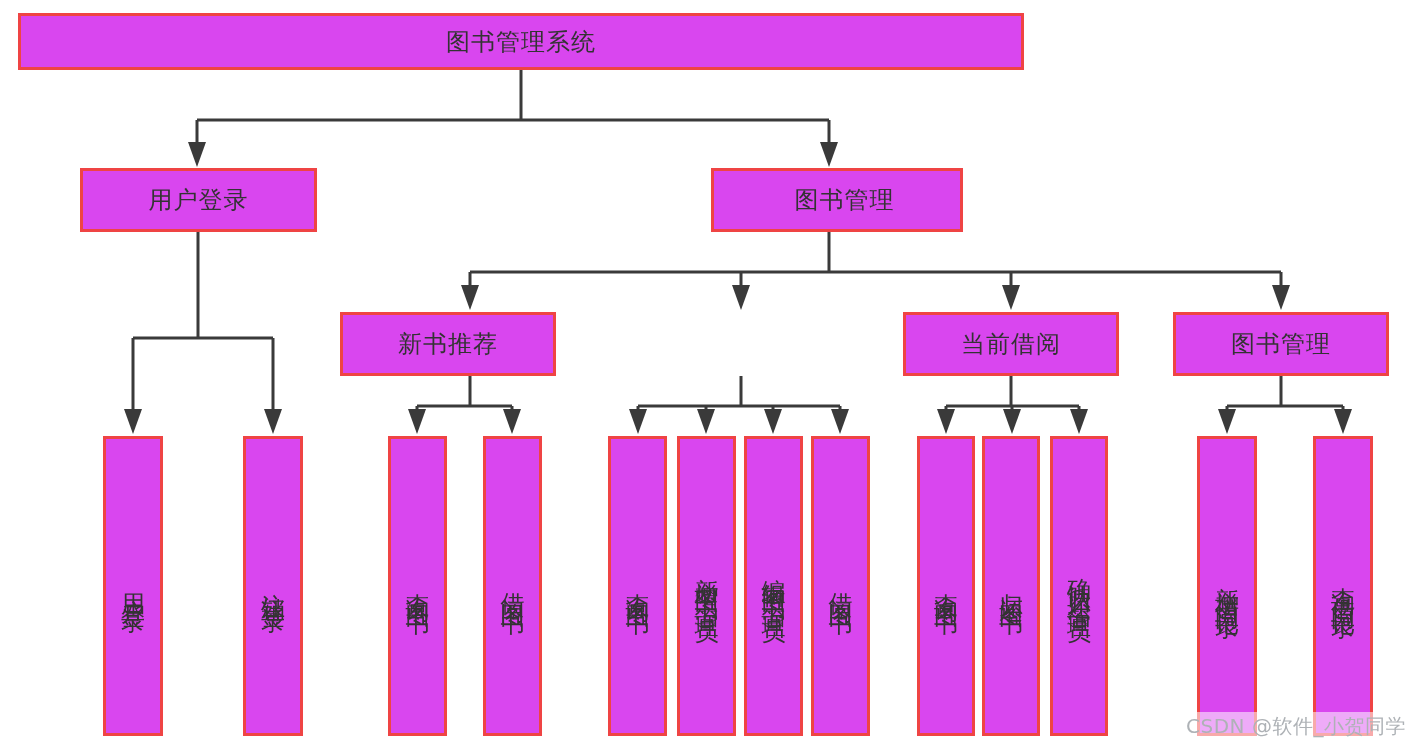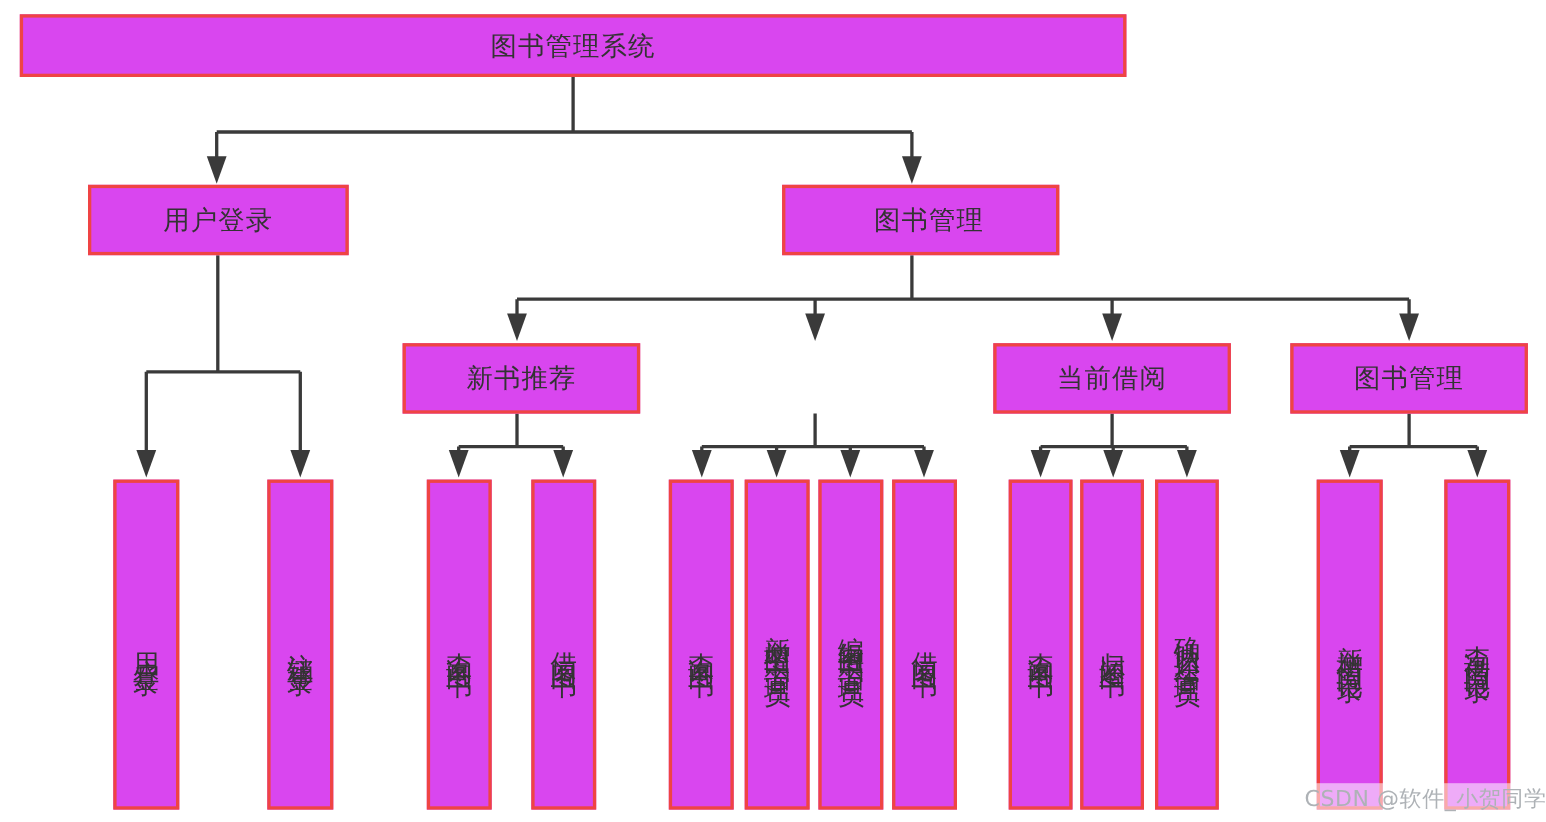"新书推荐" div.node { left: 366px -> 340px }
